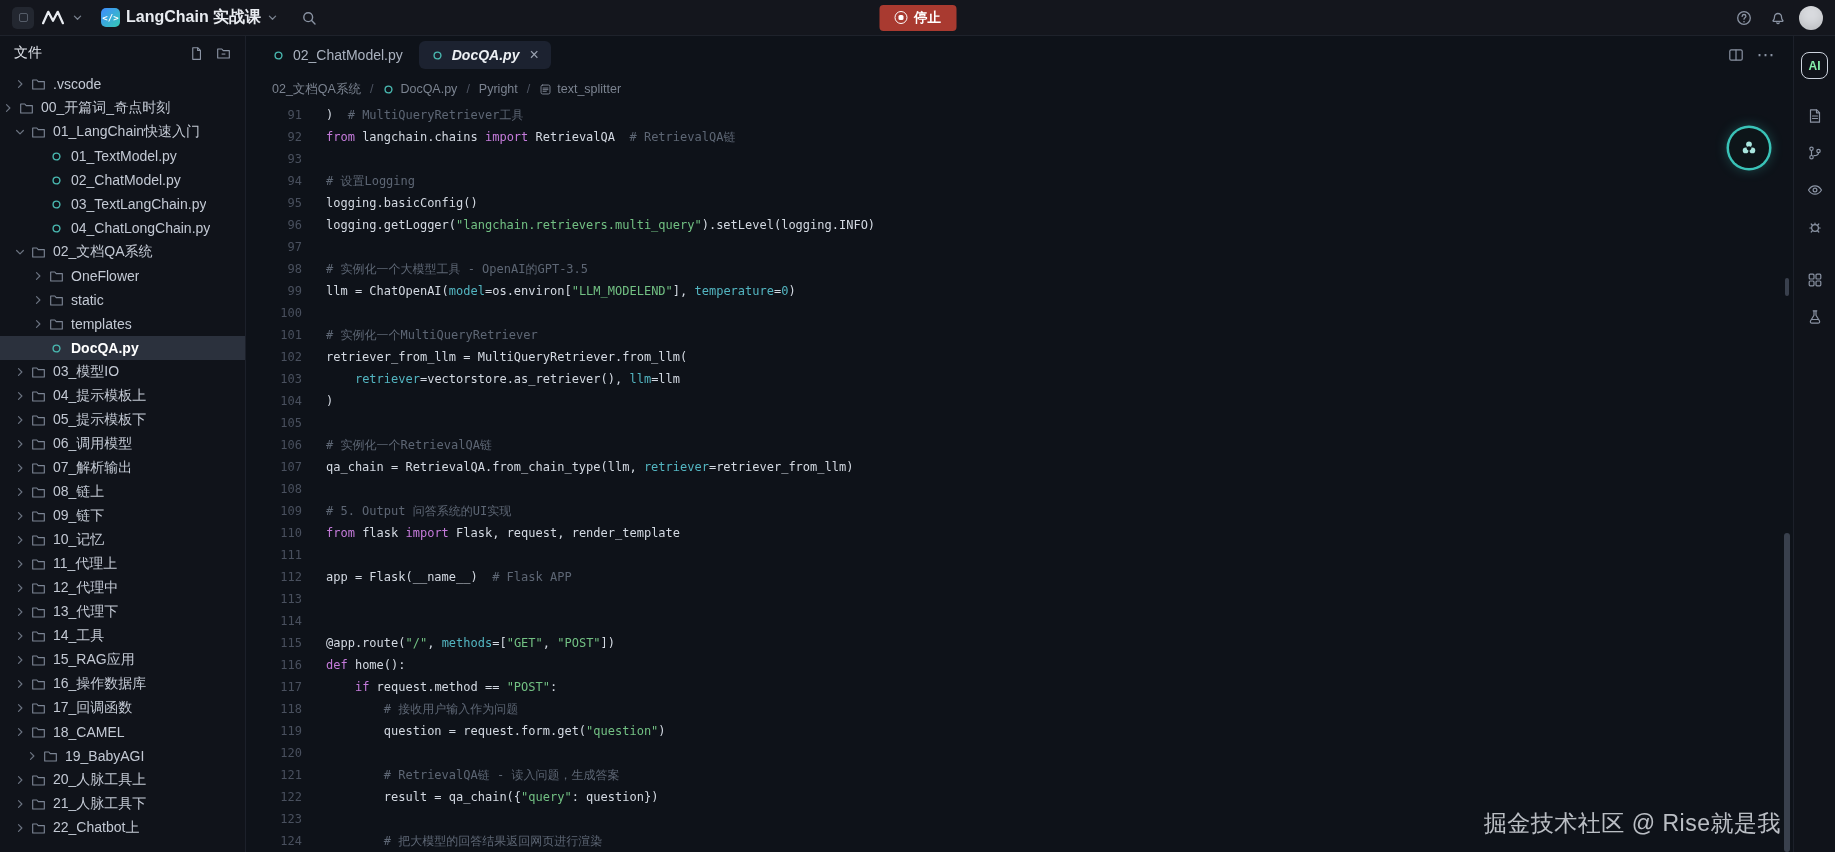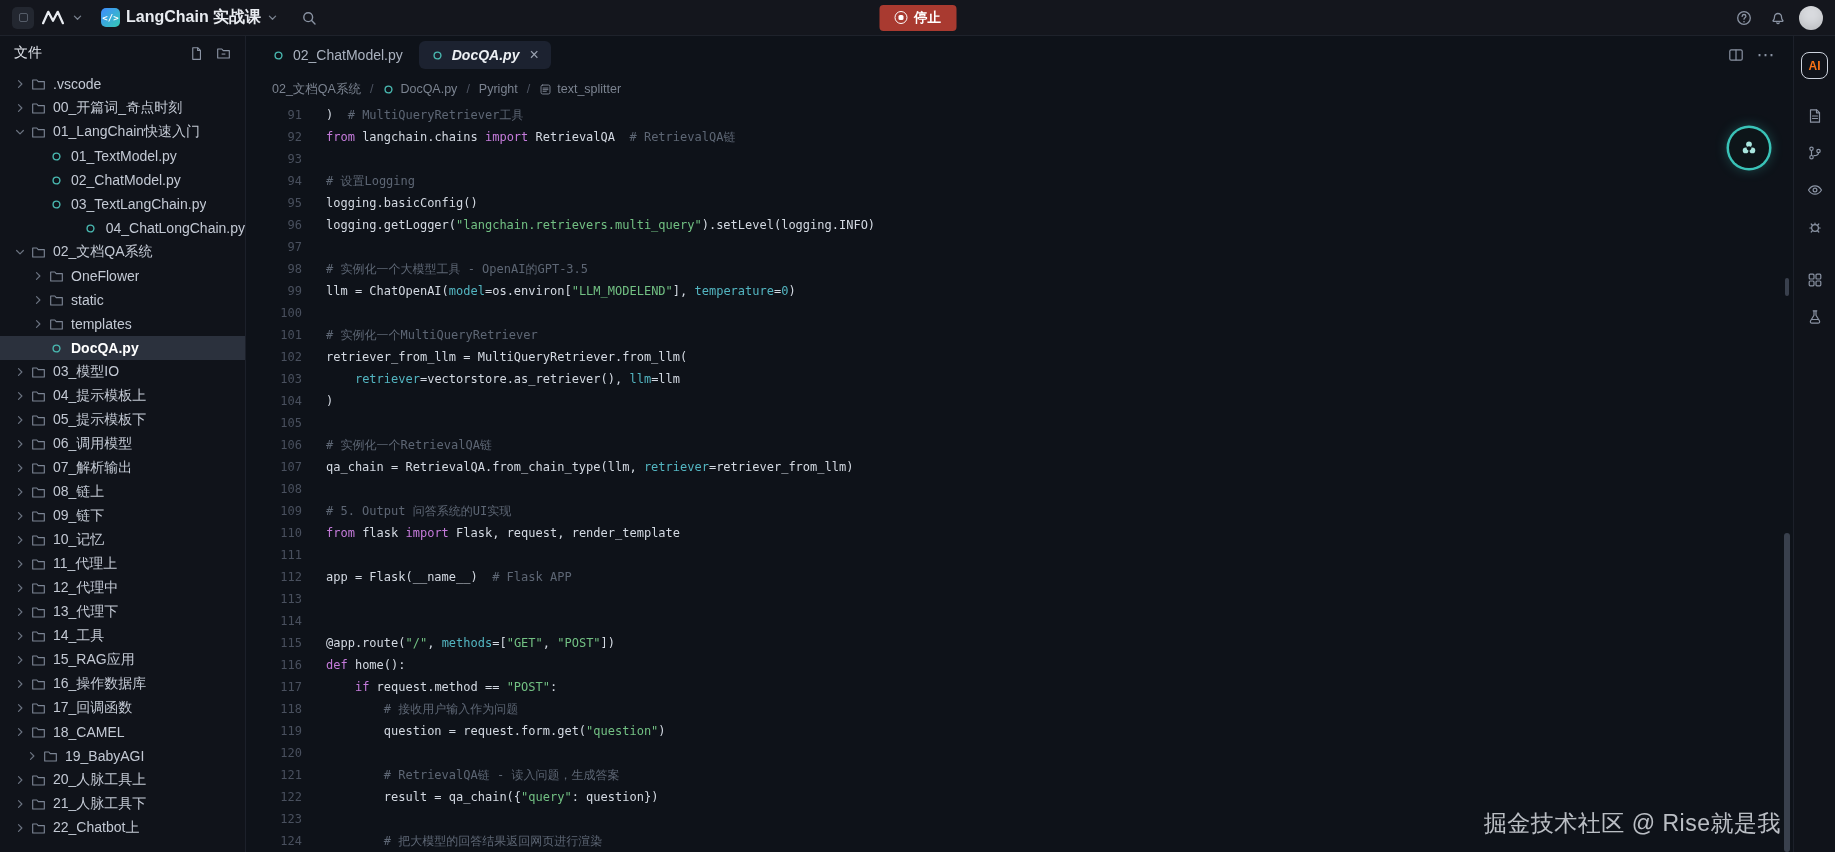"AI" .ai-badge { color: #f97316 -> #86efac }
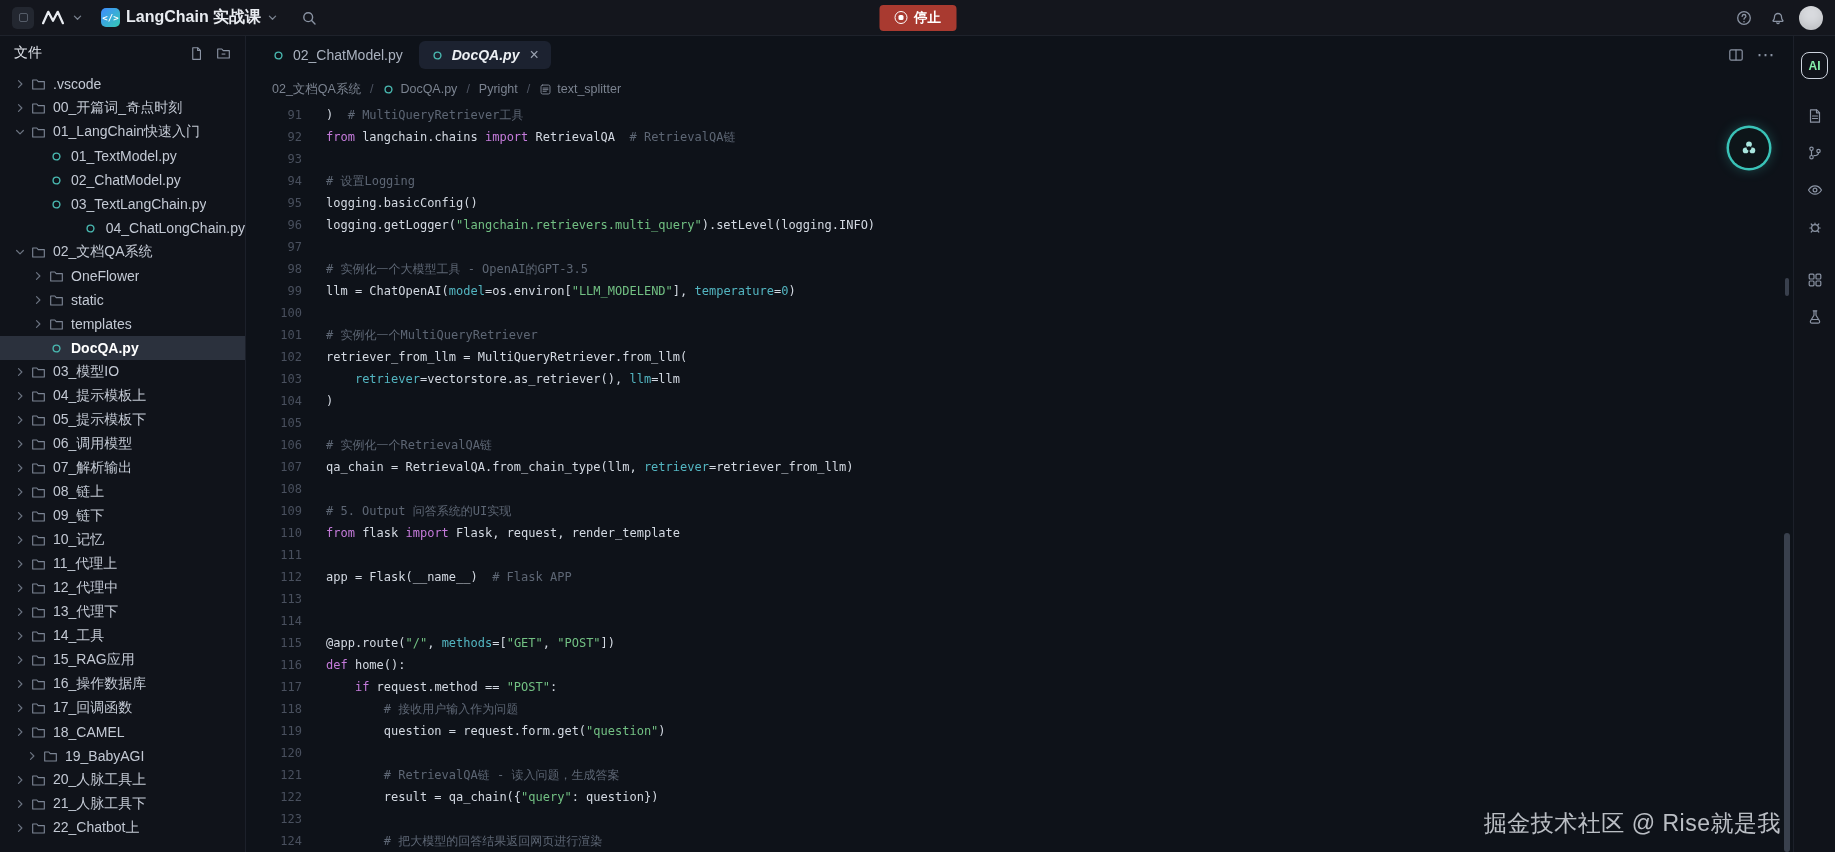"00_开篇词_奇点时刻" div.tree-row { padding-left: 12px -> none }
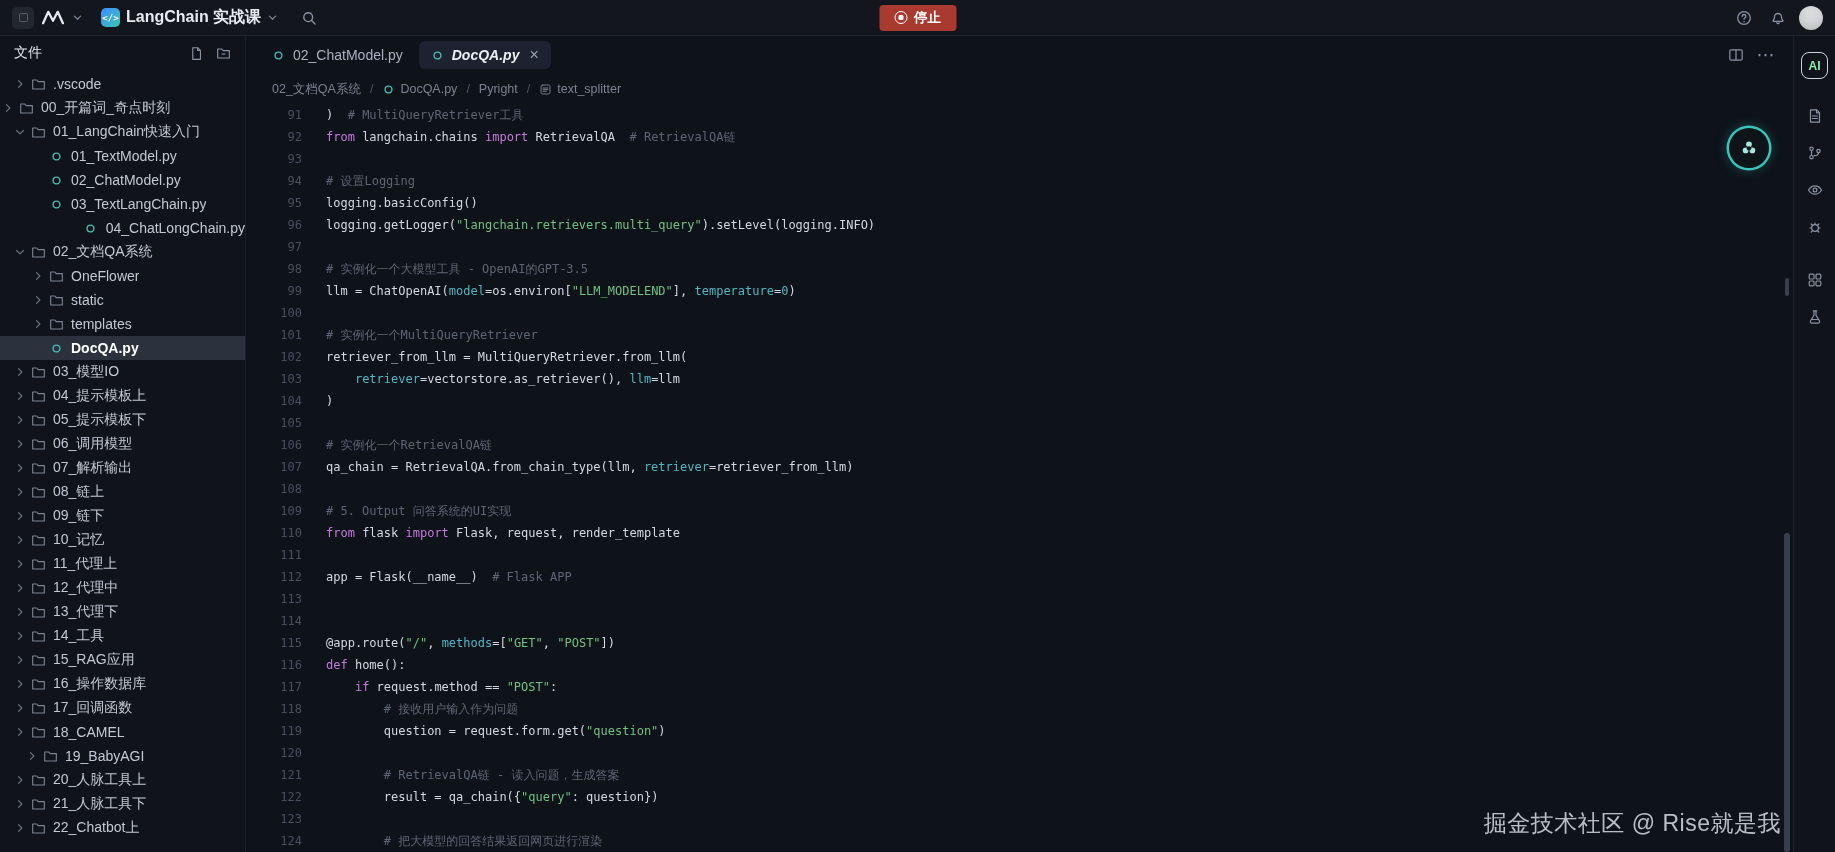"04_ChatLongChain.py" div.tree-row { justify-content: flex-end -> none }
